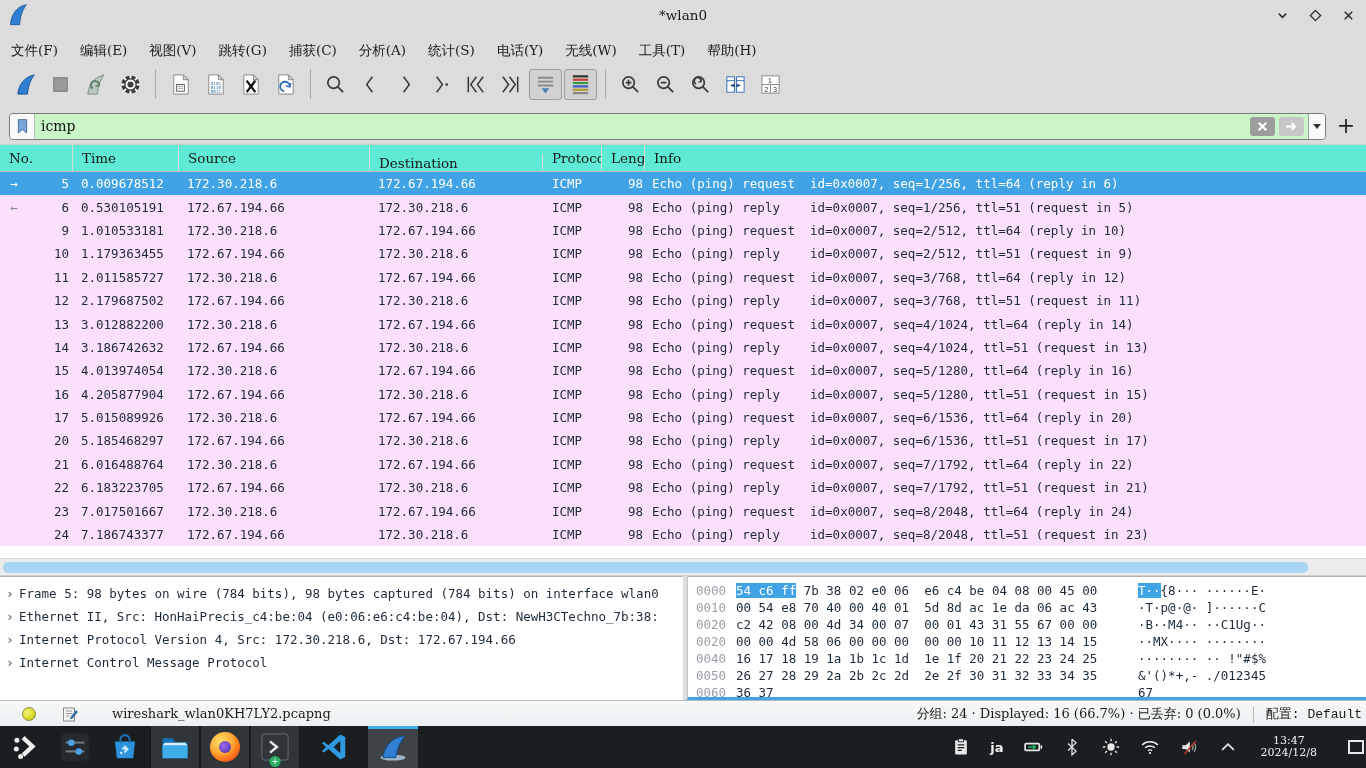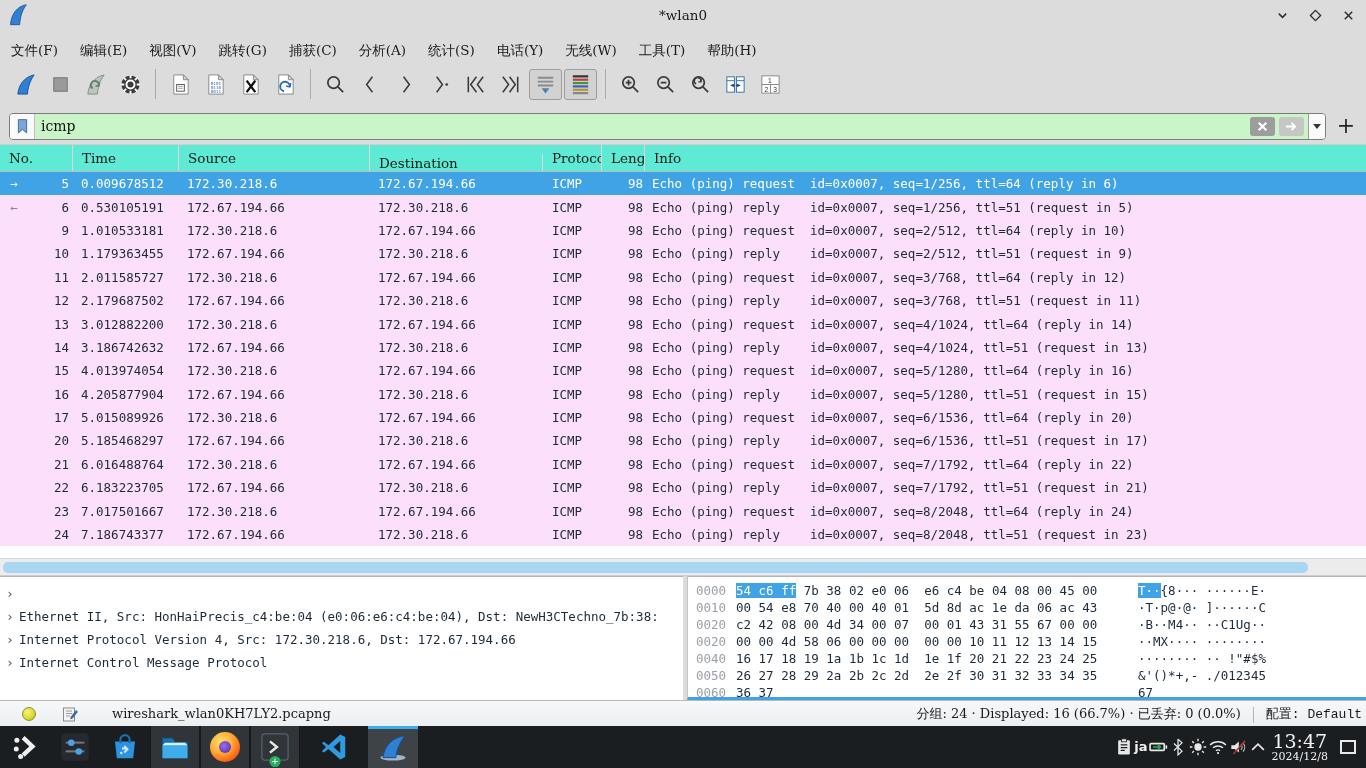"Frame 5: 98 bytes on" span.dtext { html: none -> <span>Frame 5: 98 bytes on wire (784 bits), 98 bytes captured (784 bits) on interface wlan0</span> }
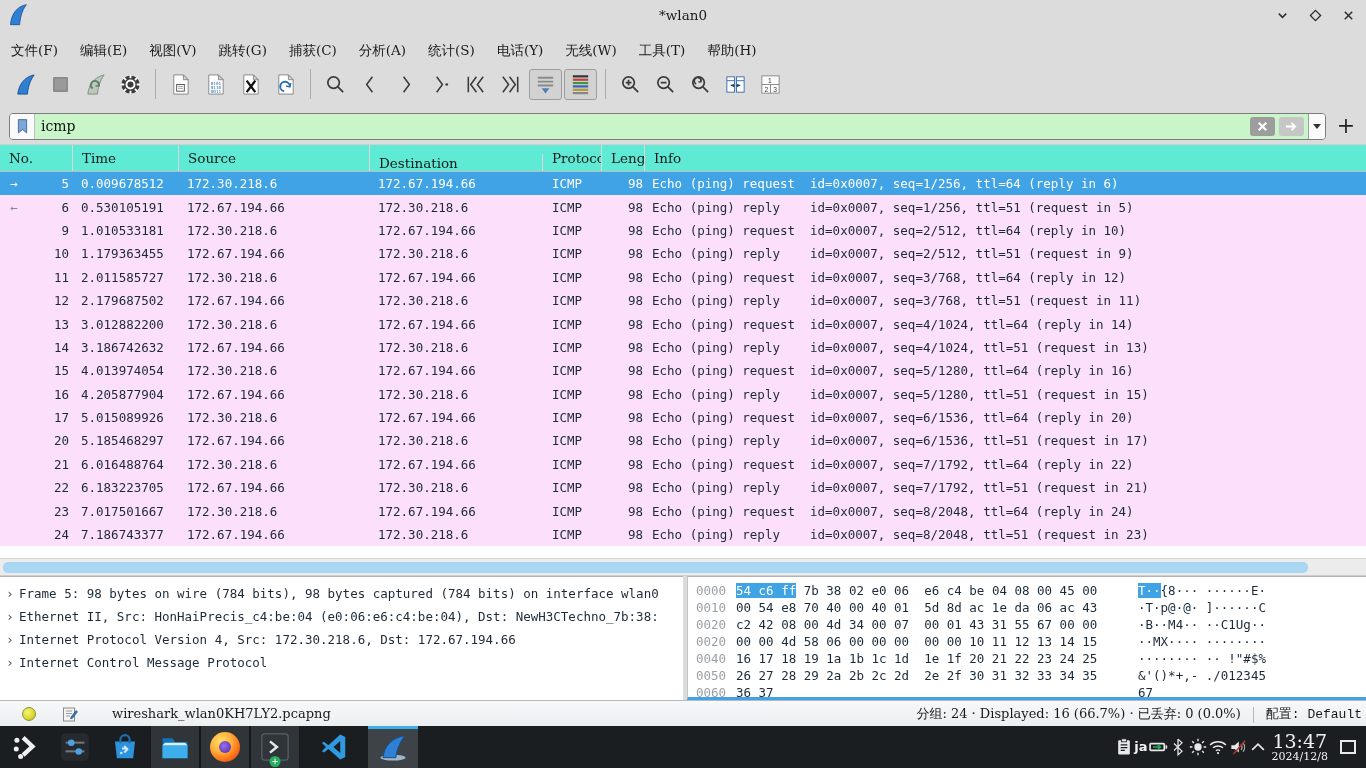"ja" .tray { gap: 0 -> 19px; padding-right: 10px -> 2px }
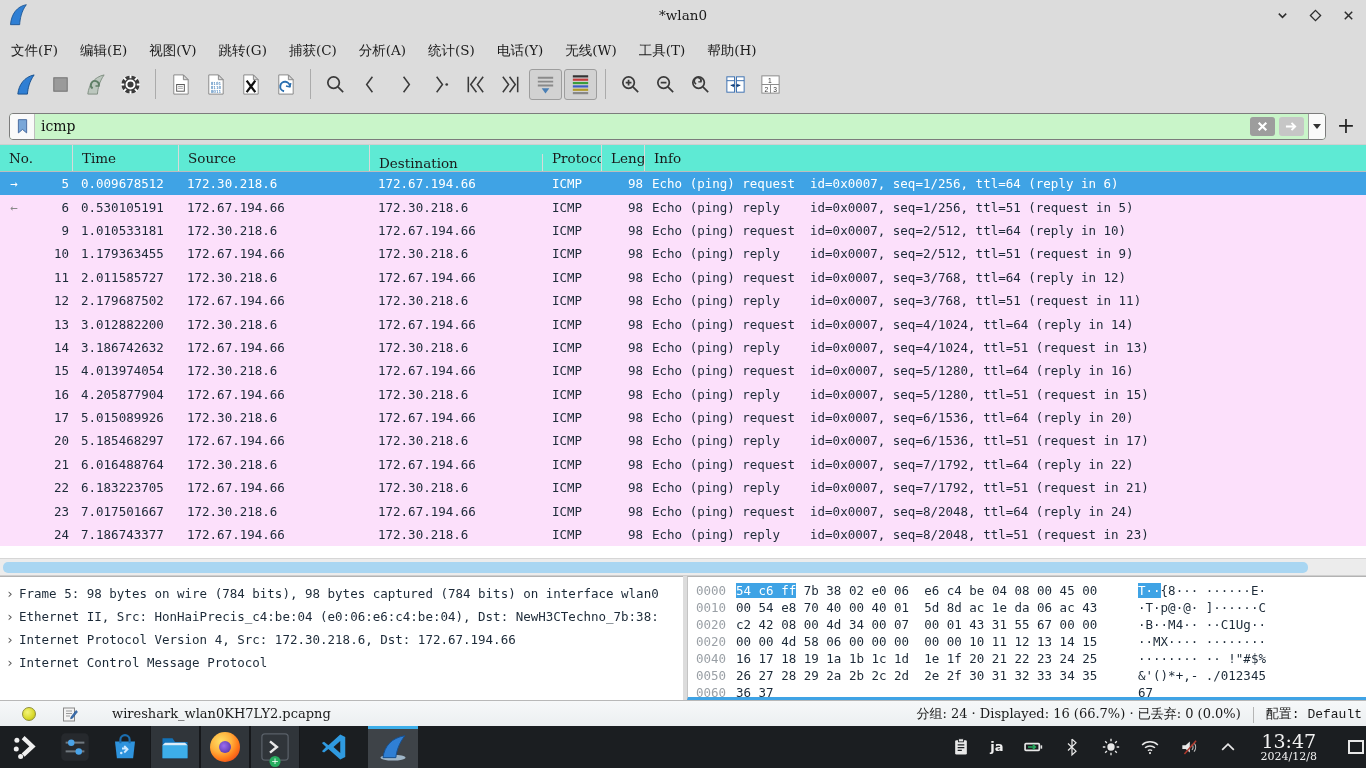"13:47" .clock-time { font-size: 19px -> 11px }
